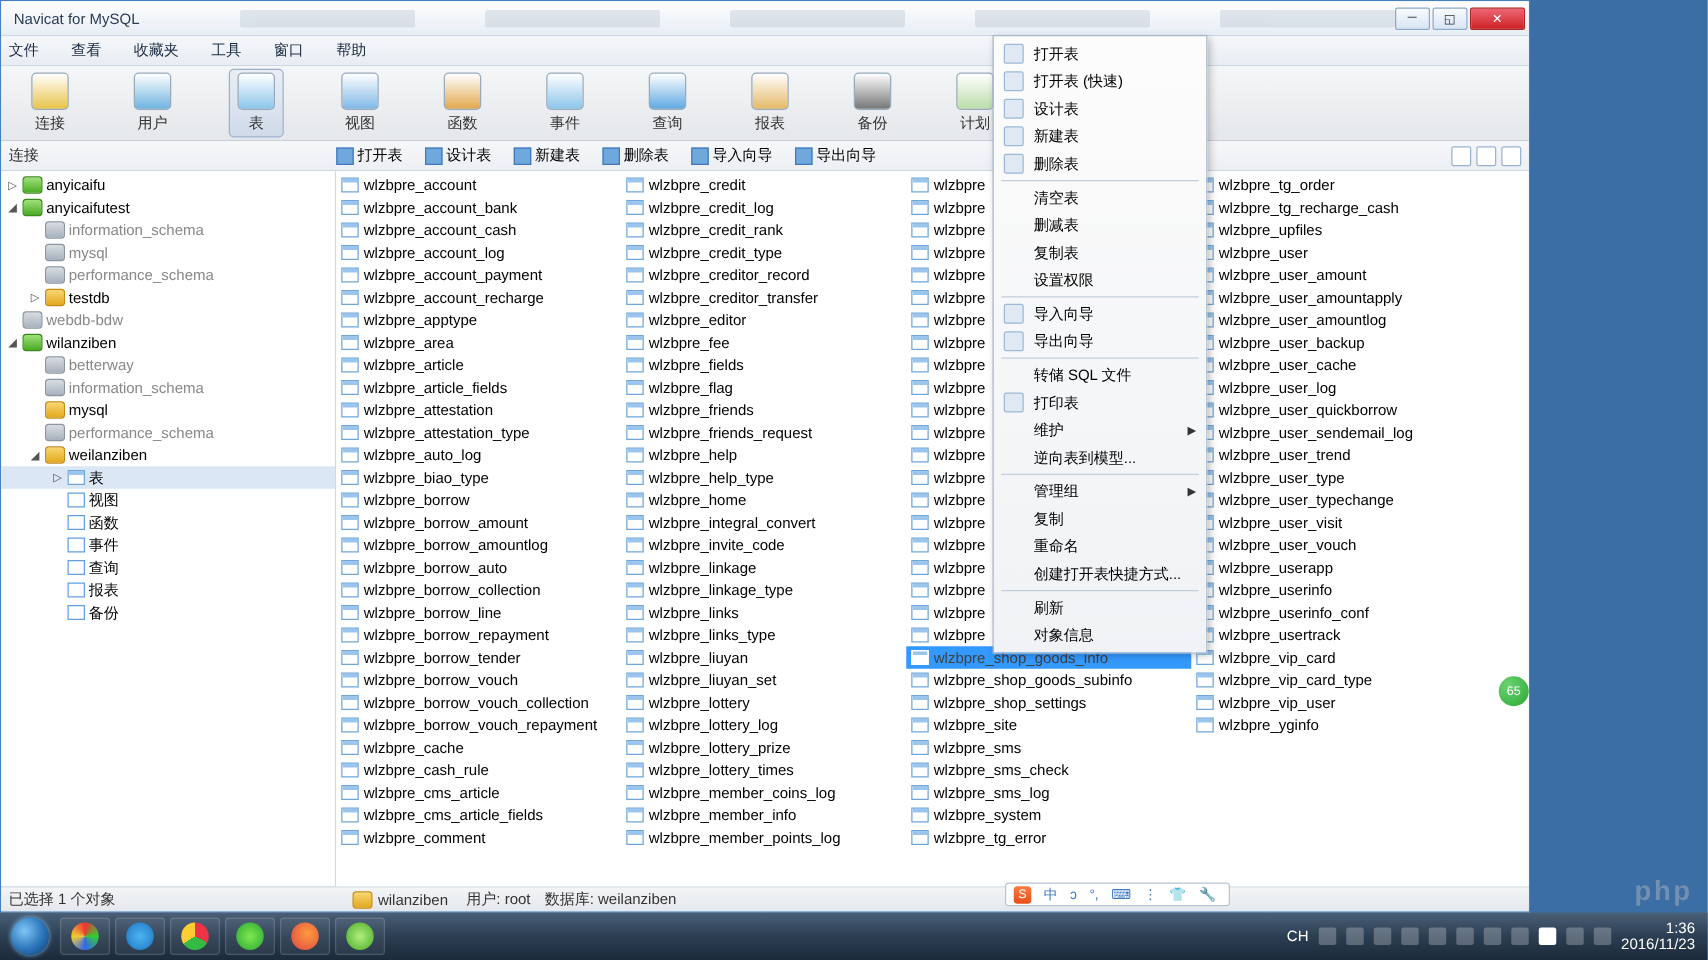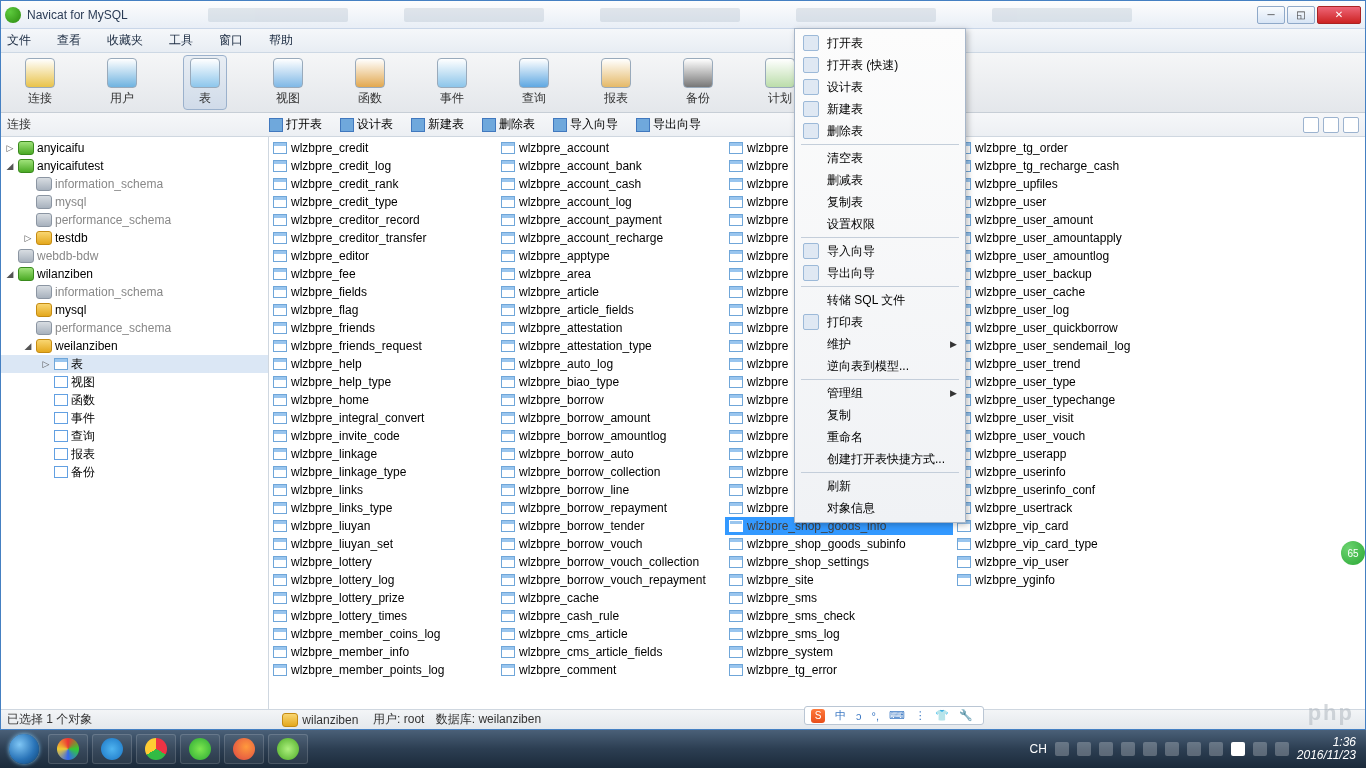"Navicat for MySQL" .window { width: 1366px -> 1224px }
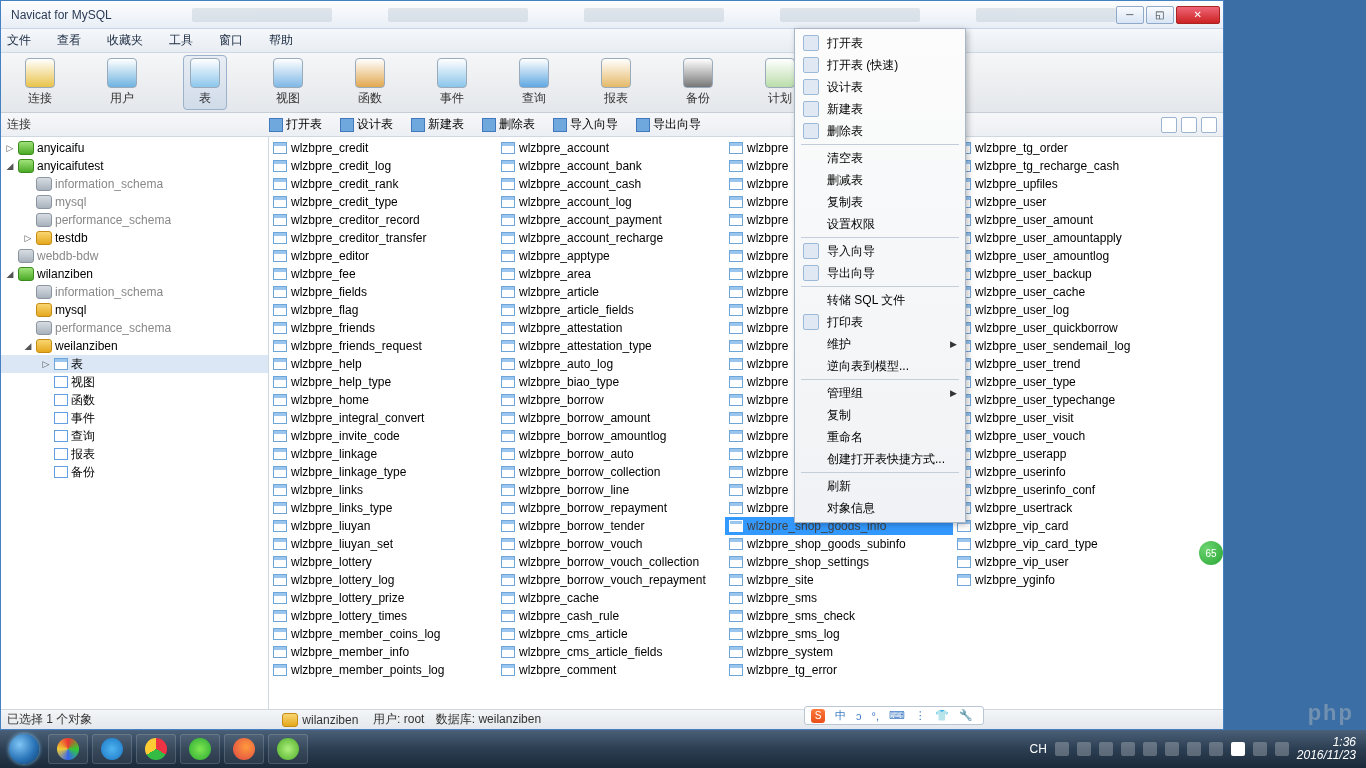"wlzbpre_credit" div.col { order: before "wlzbpre_account" -> after "wlzbpre_account" }
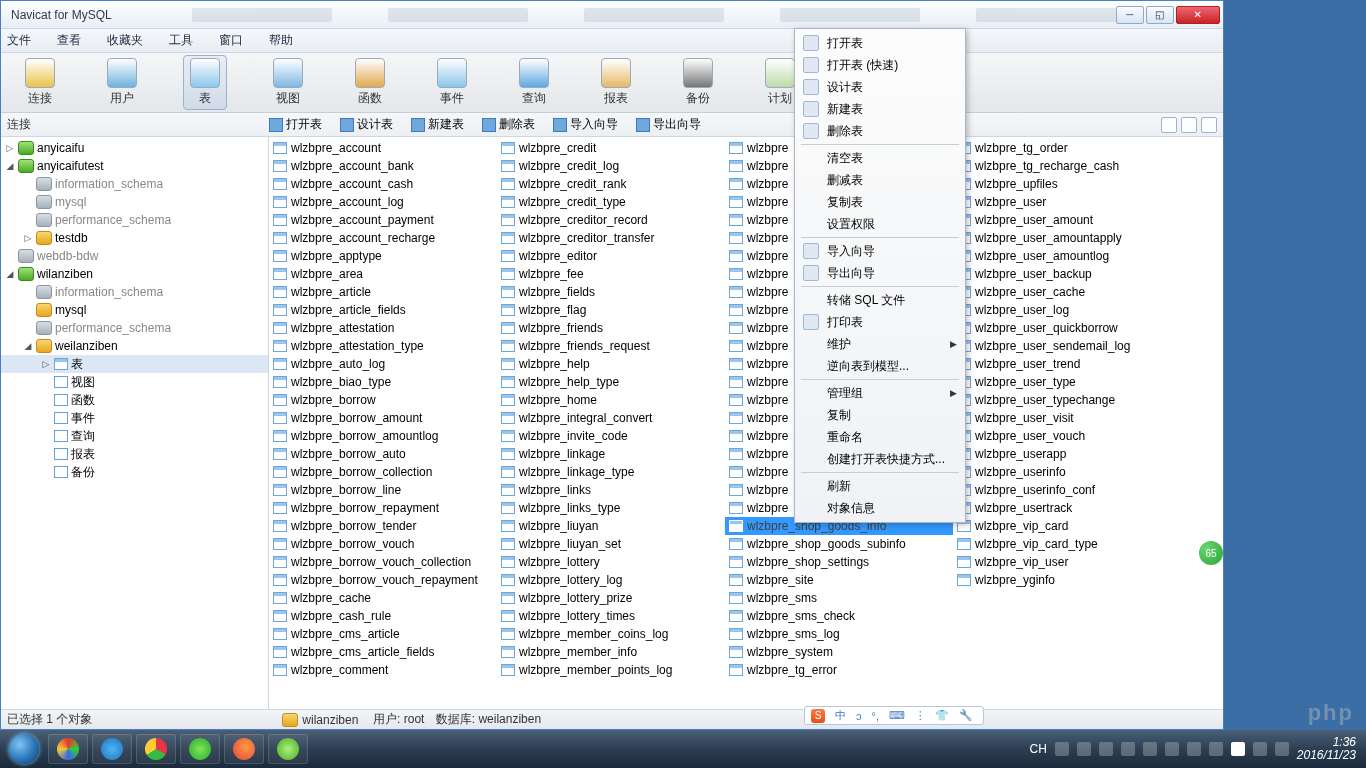"betterway" div.tree-item { html: none -> <div> <span></span> <span></span> <span>betterway</span> </div> }
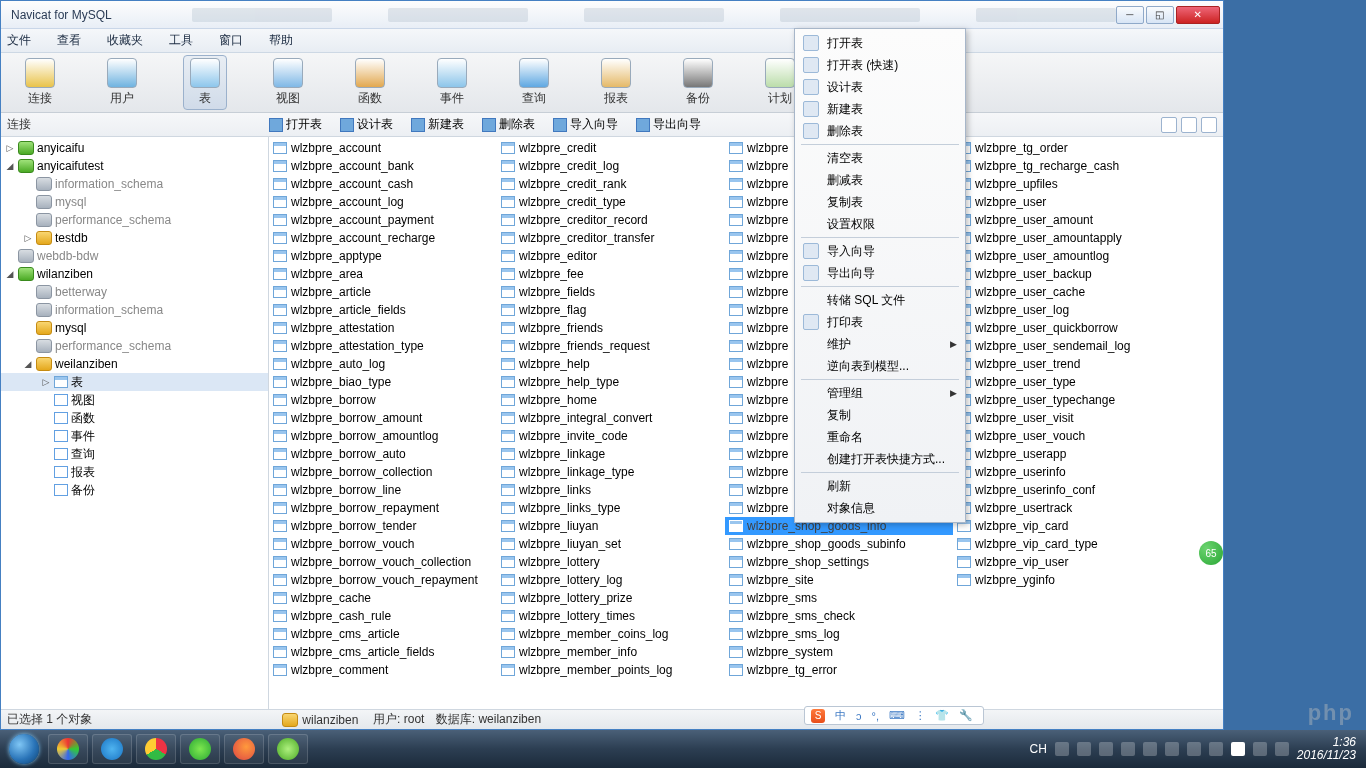"1:36" .clock { font-style: italic -> none }
